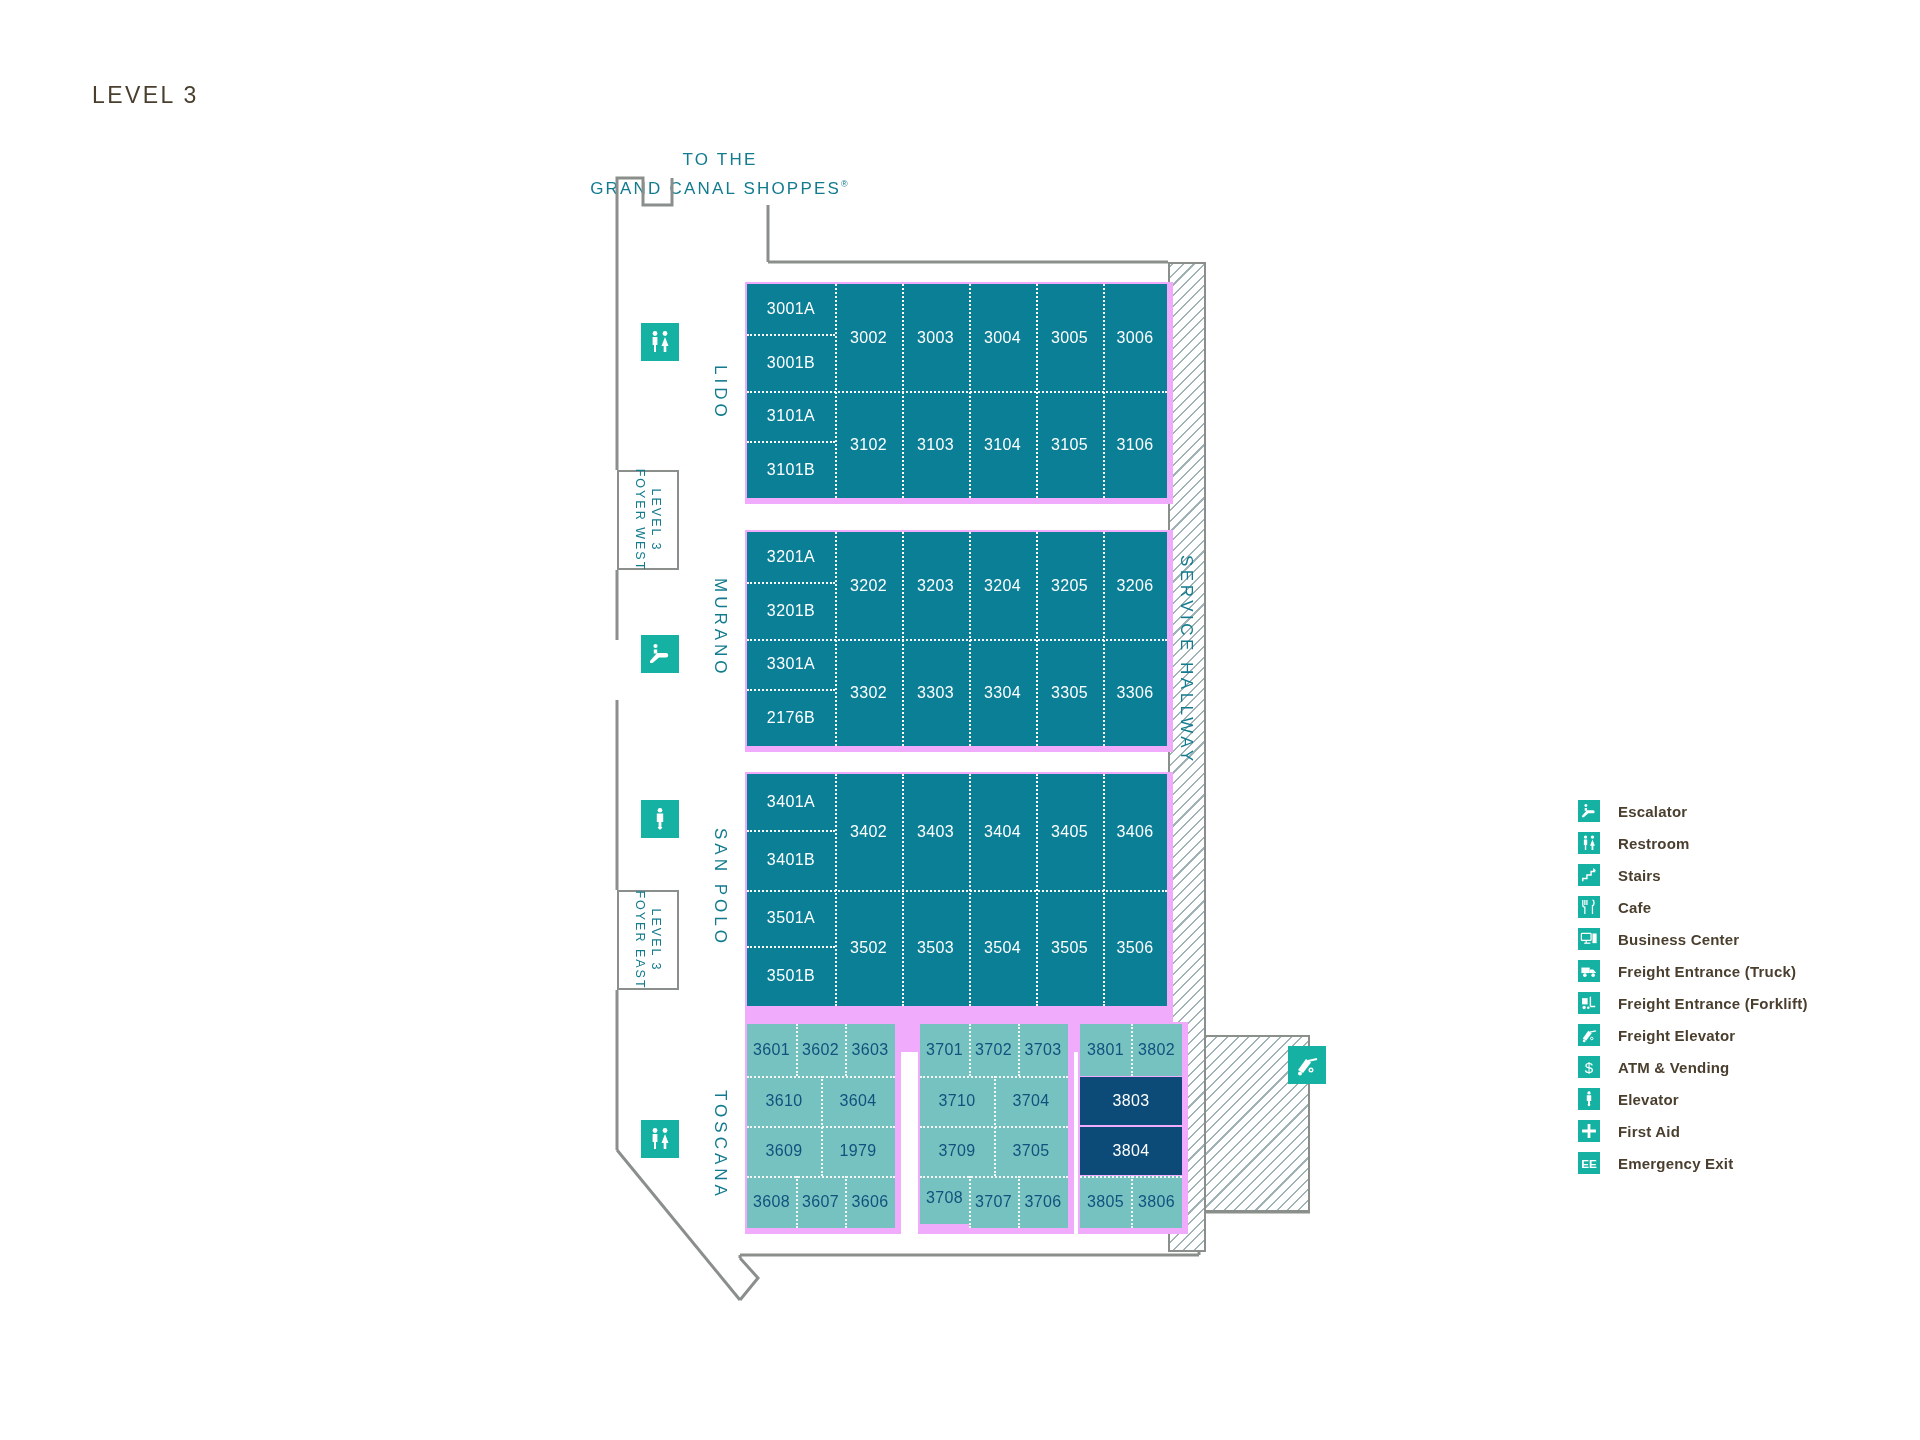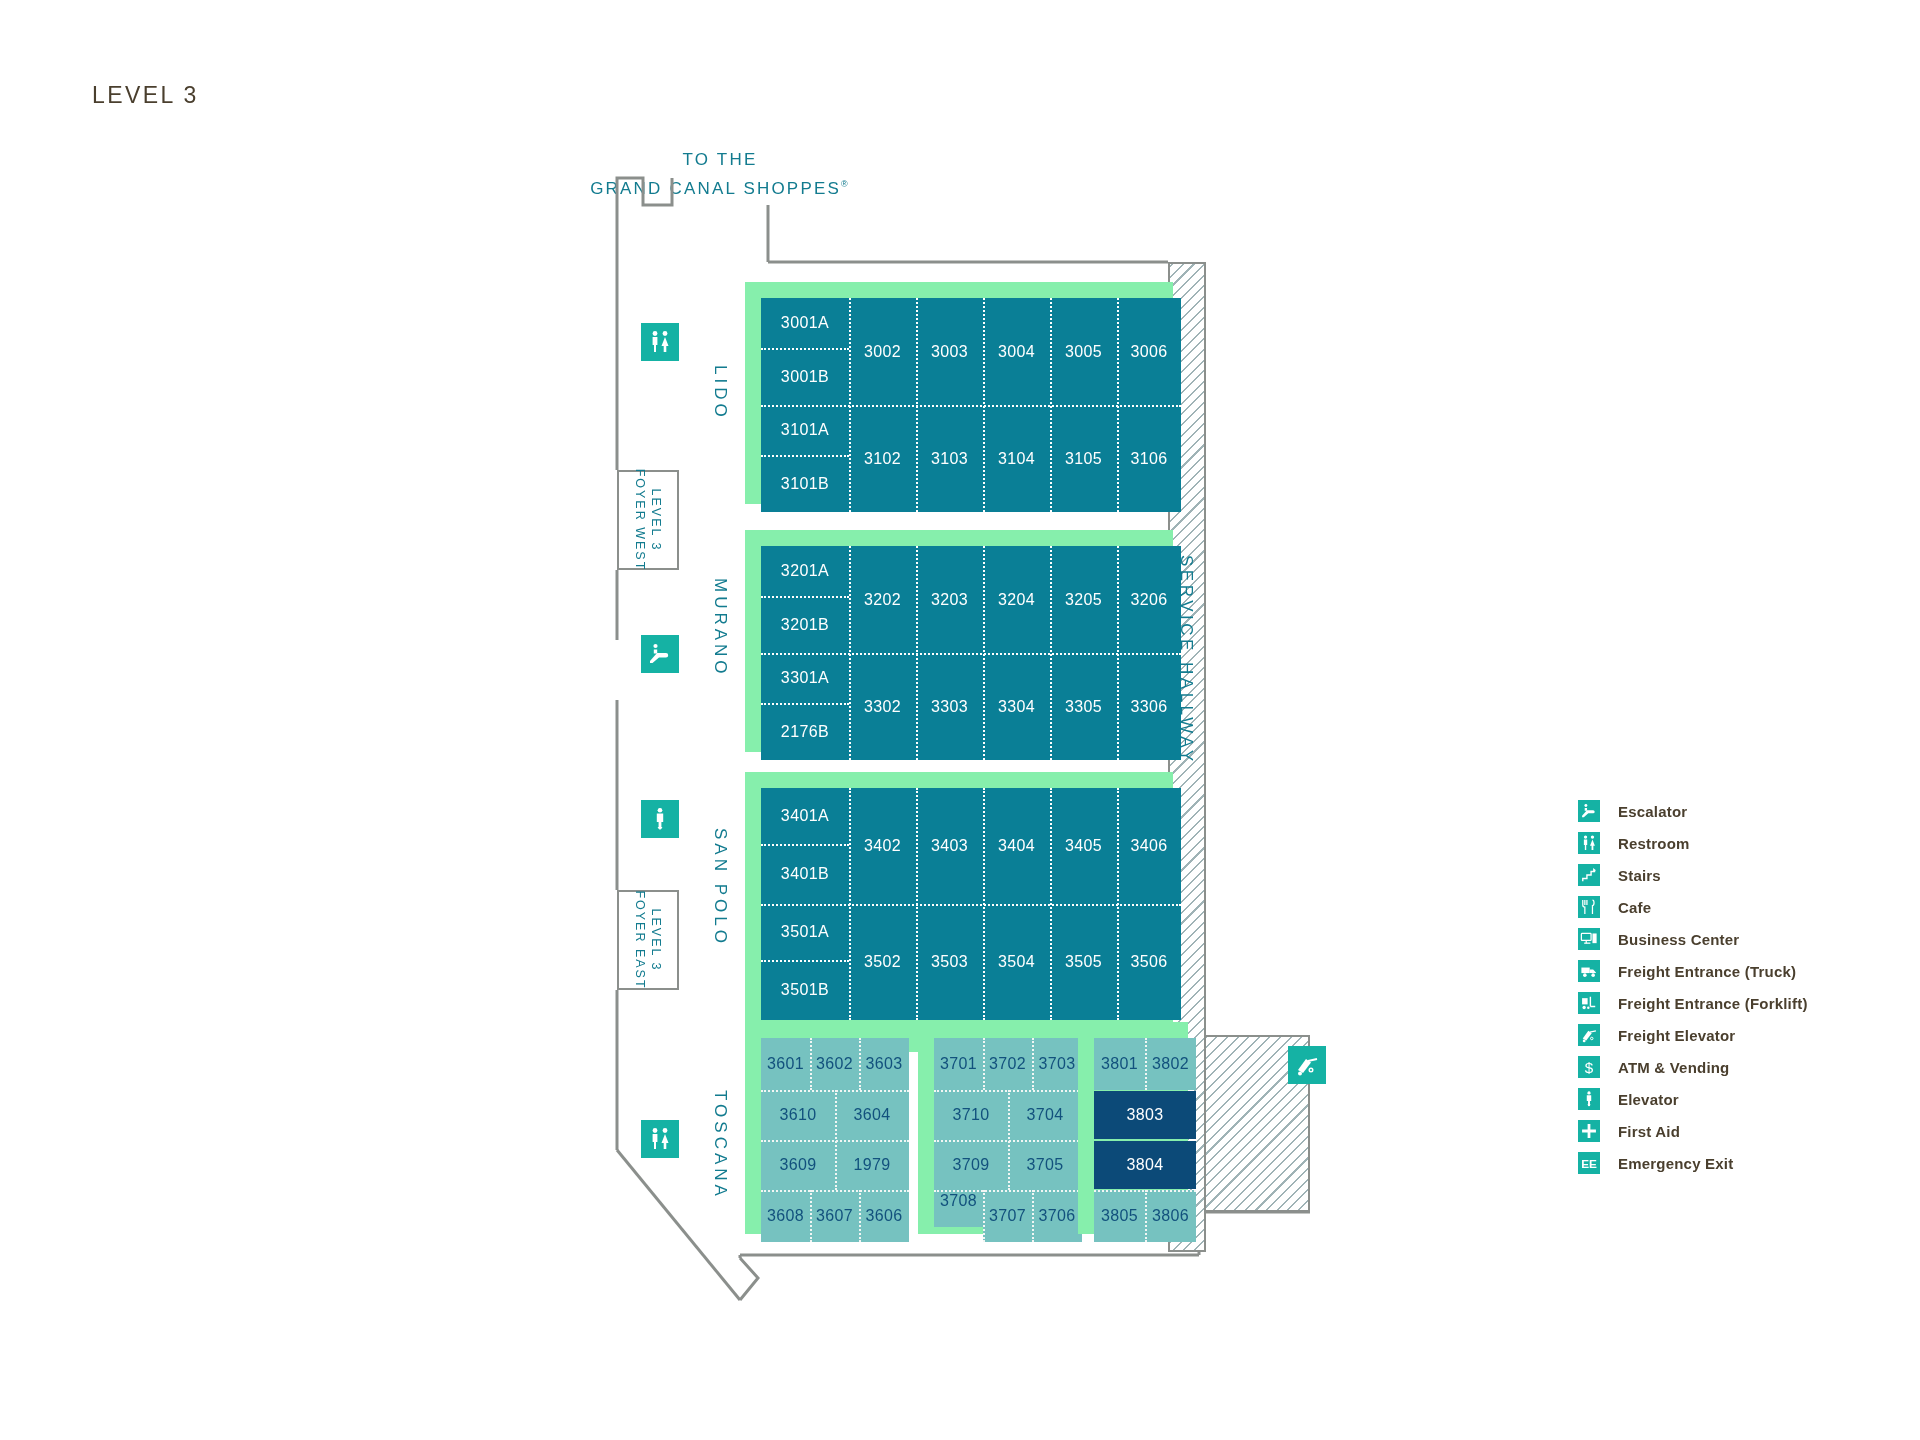"3001A" .block { background: #86efac -> #f0abfc; padding: 16px -> 2px }
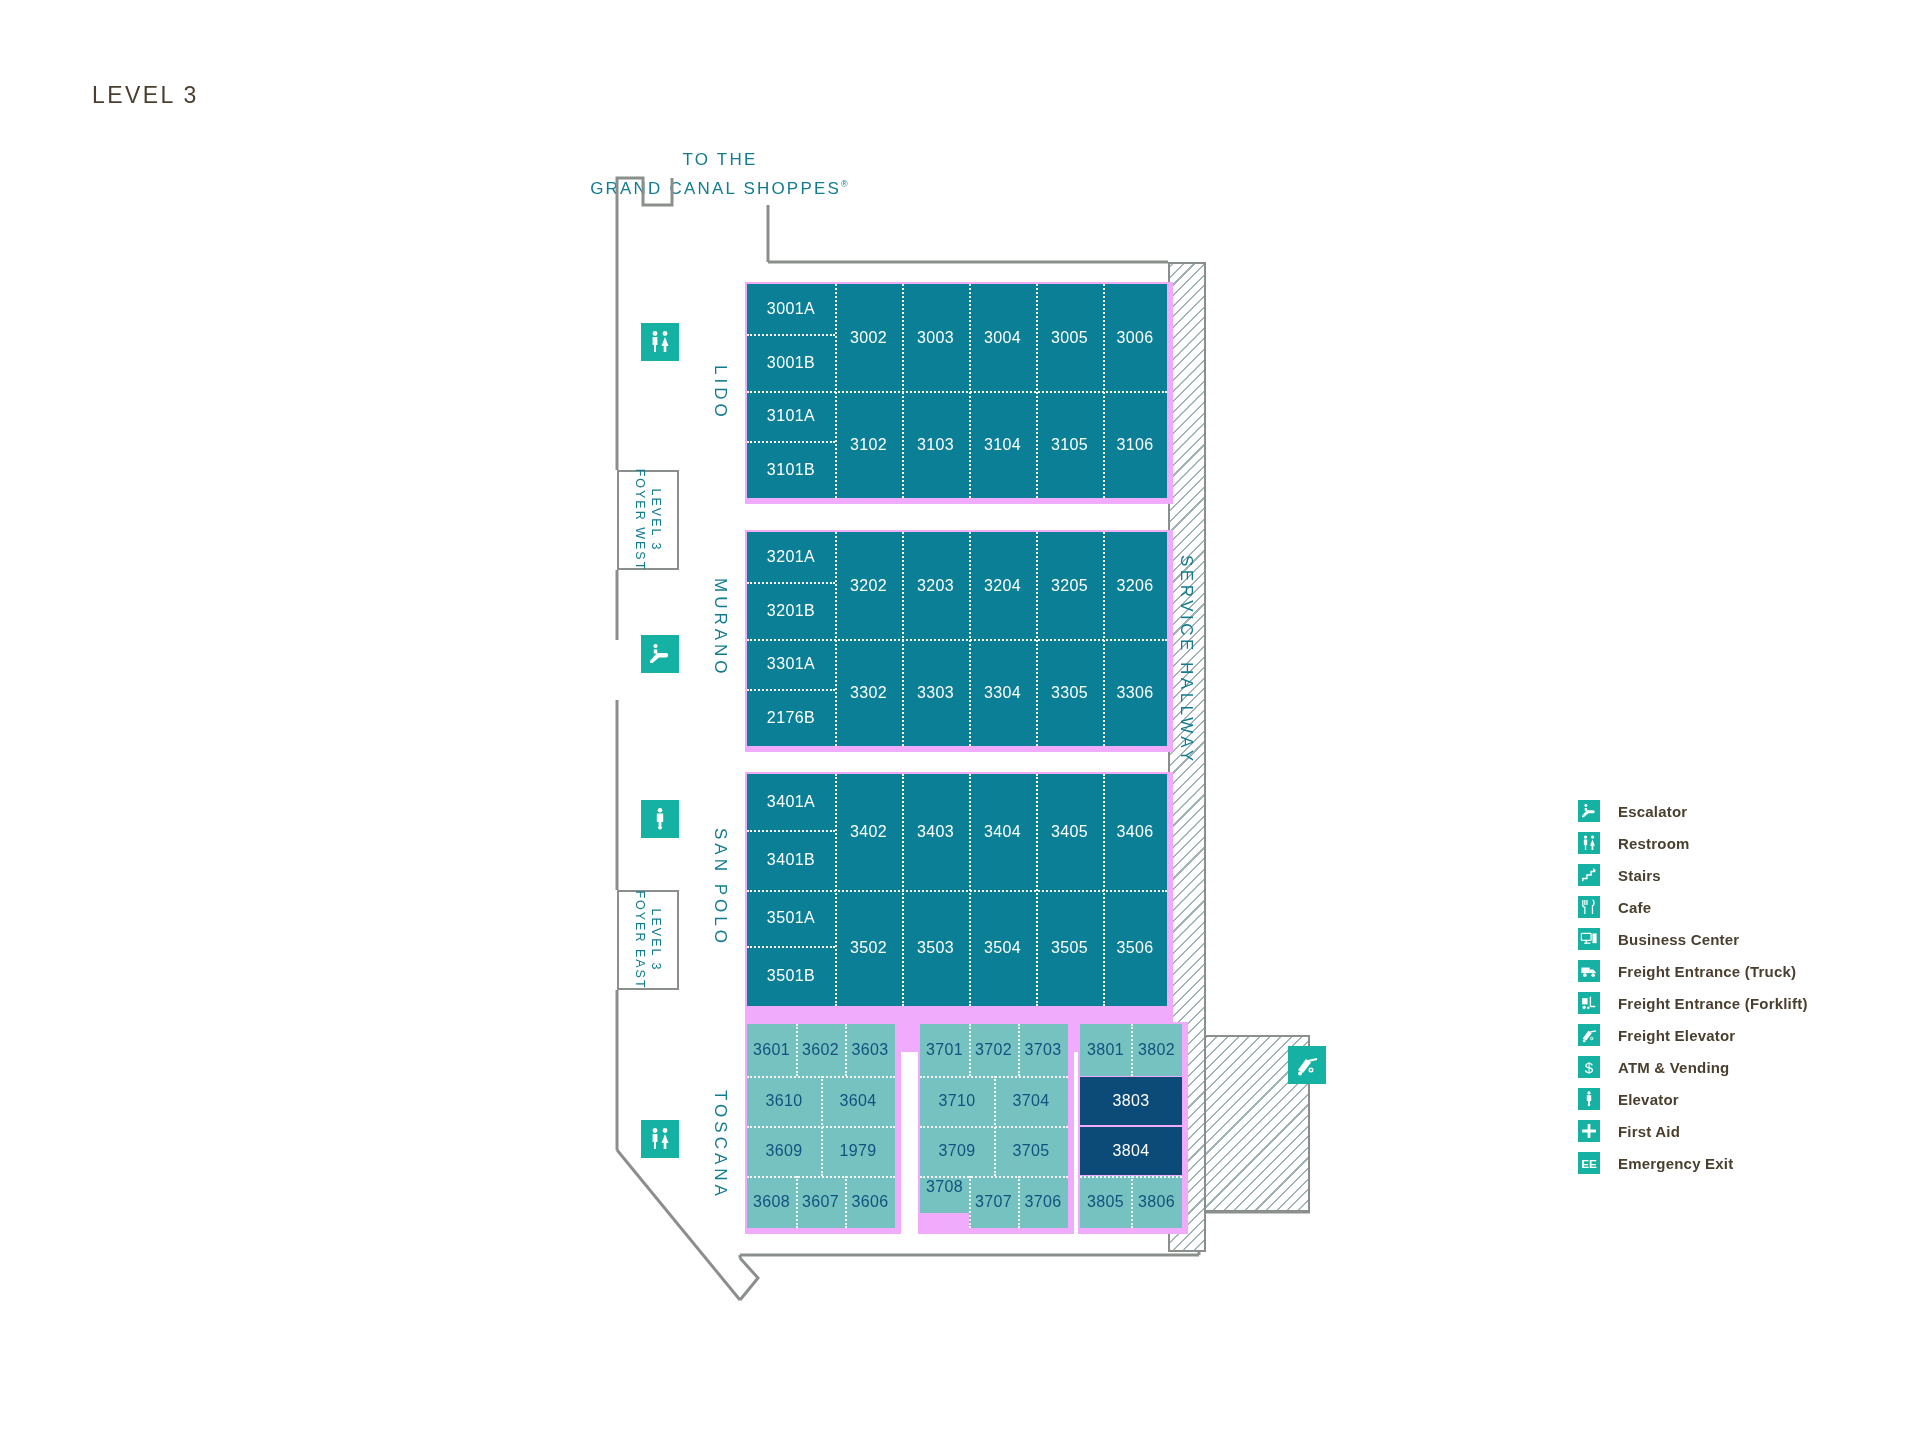"3708" div.cell { top: 137px -> 148px }
